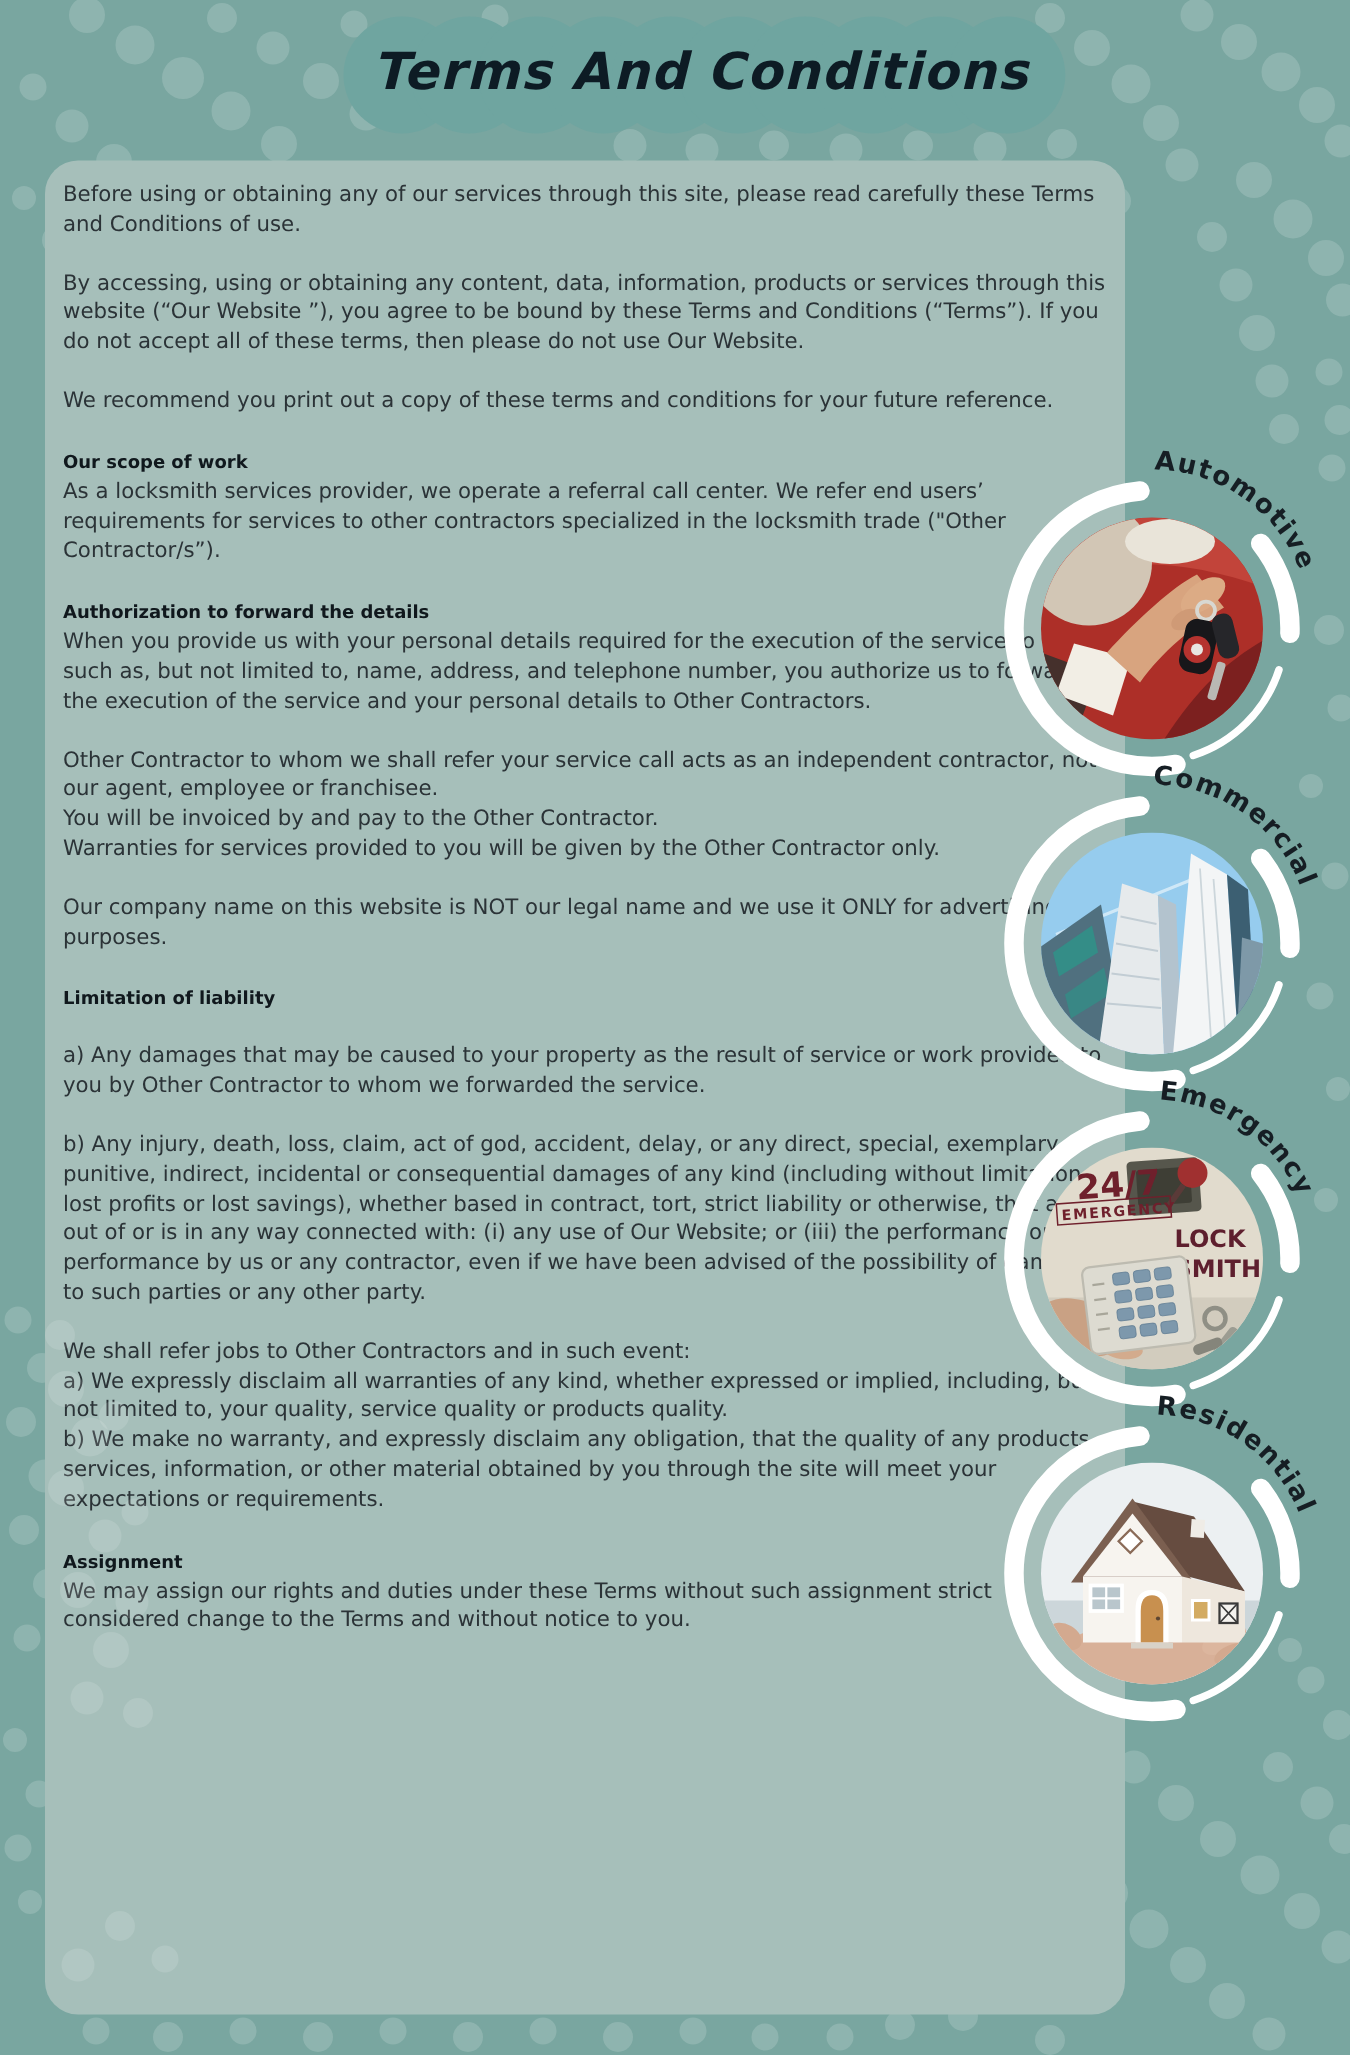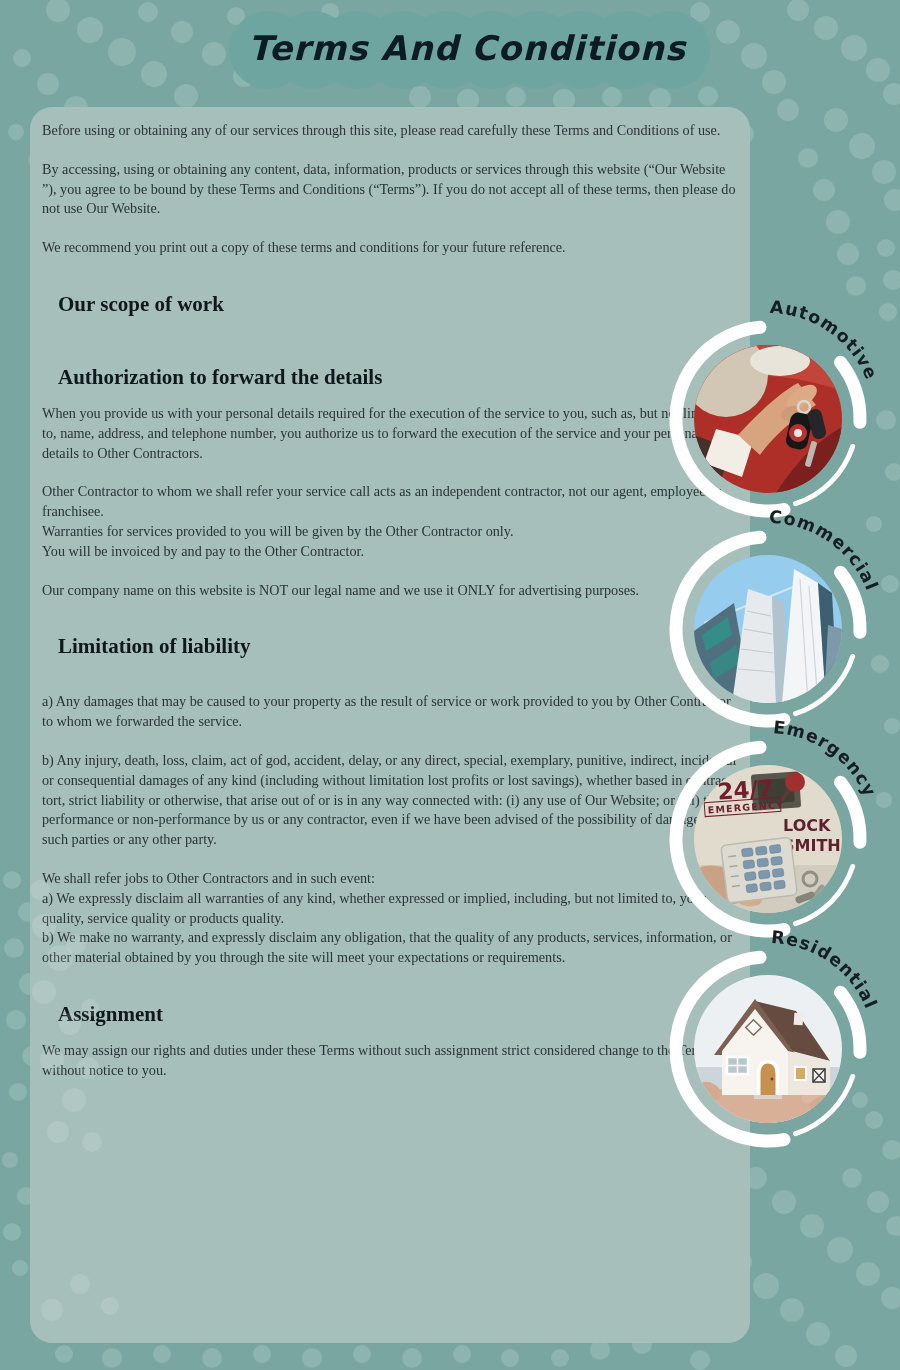"Before using or obtaining any" .panel { font-family: Liberation Serif, serif -> none }
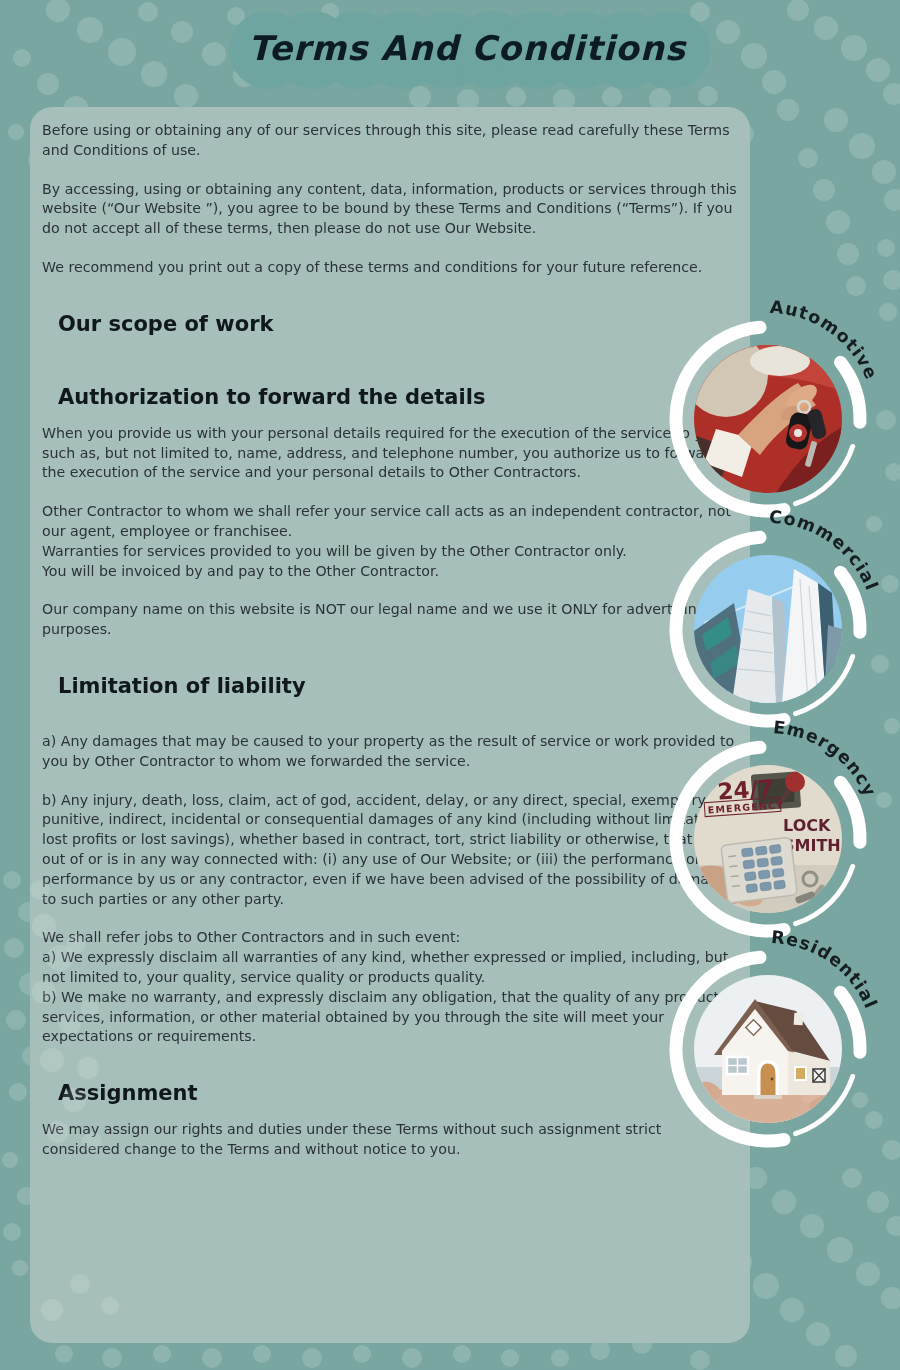"Our scope of work" .panel h3.heading { font-size: 21px -> 12px; margin: 16px -> 0 }
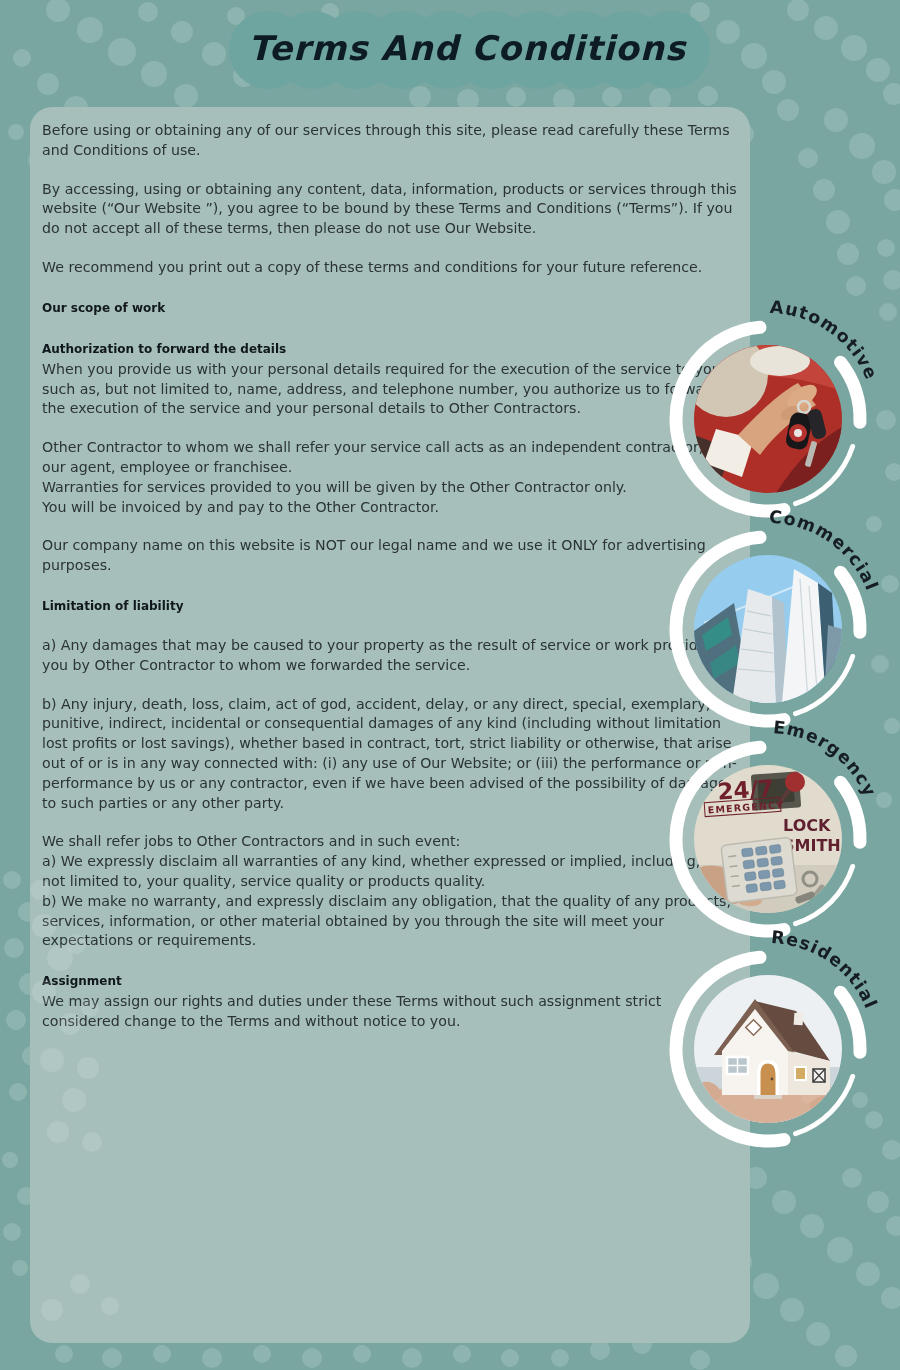"As a locksmith services provider," p.body { html: none -> <p>As a locksmith services provider, we operate a referral call center. We refer end users’ requirements for services to other contractors specialized in the locksmith trade ("Other Contractor/s”).</p> }
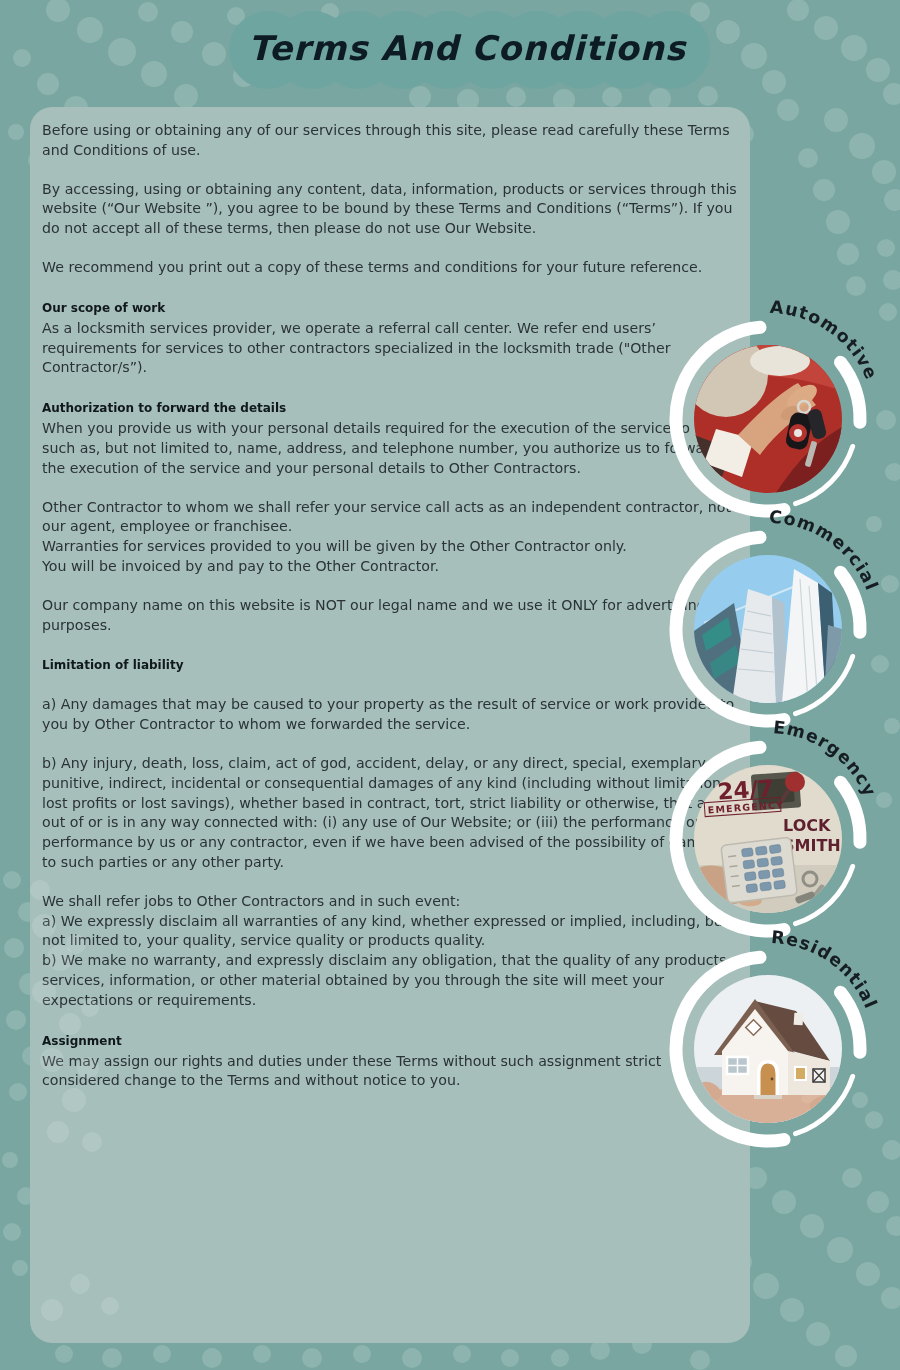"Warranties for services provided to" p.body { order: before "You will be invoiced by" -> after "You will be invoiced by" }
